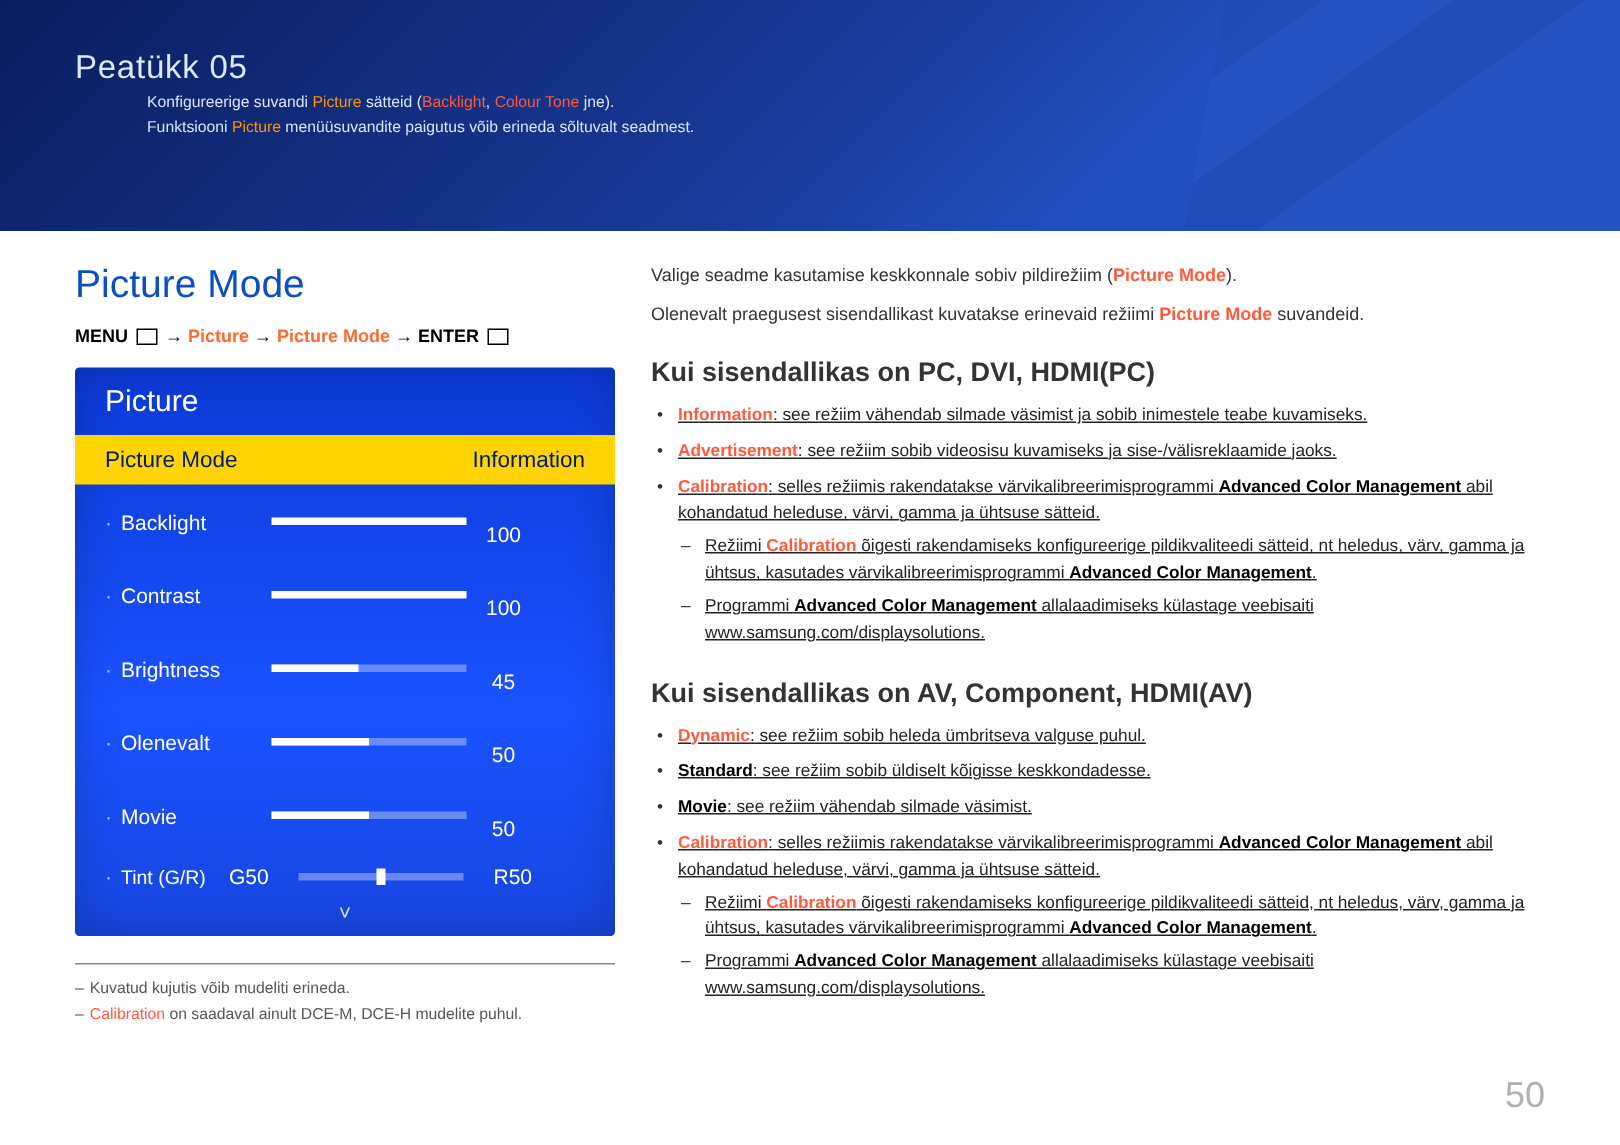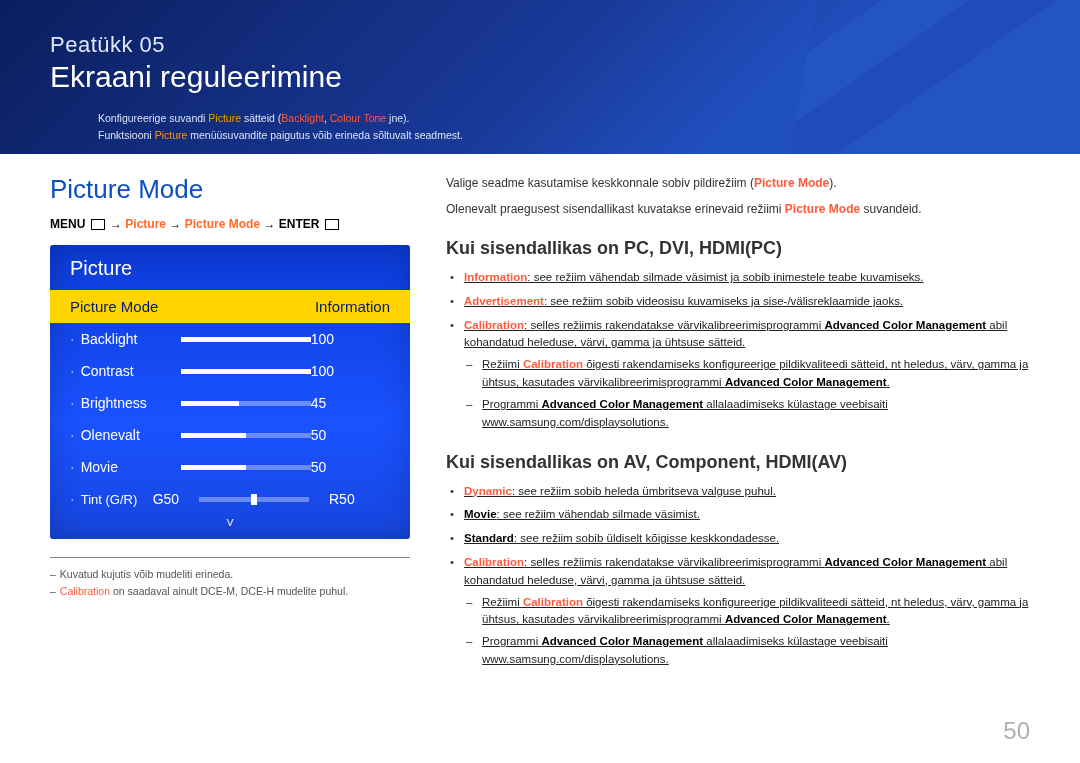"Ekraani reguleerimine" h1 { html: <h1>Ekraani reguleerimine</h1> -> none }
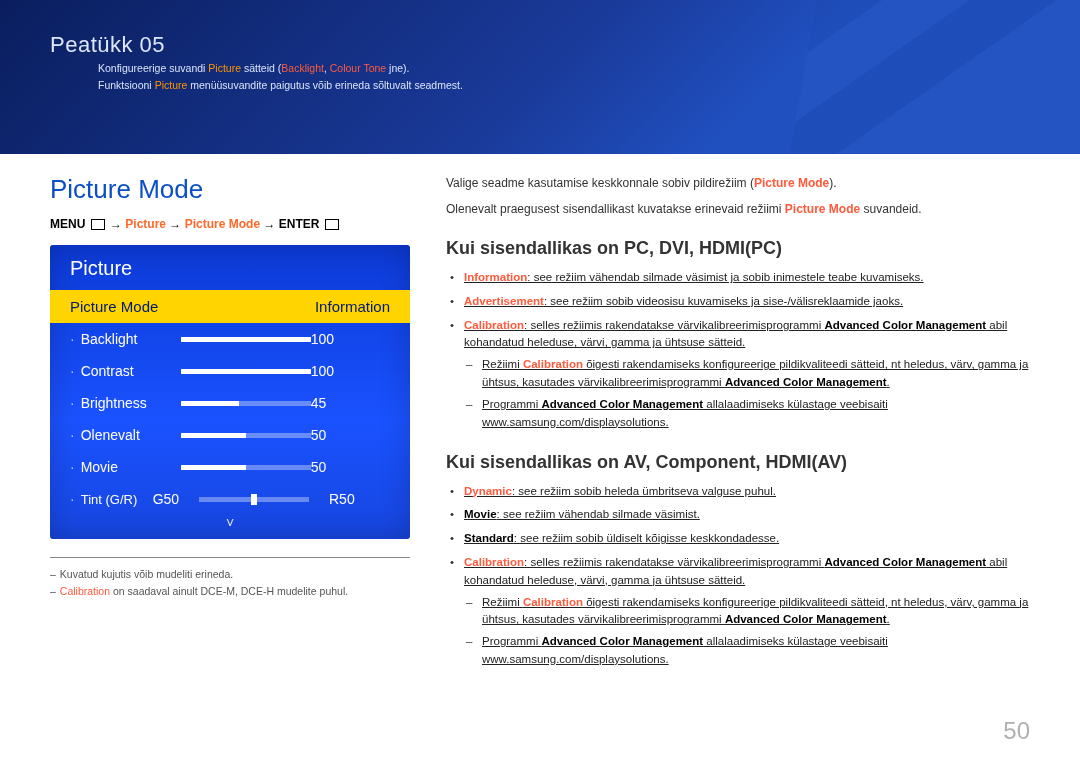"Picture Mode" .content { gap: 36px -> 24px }
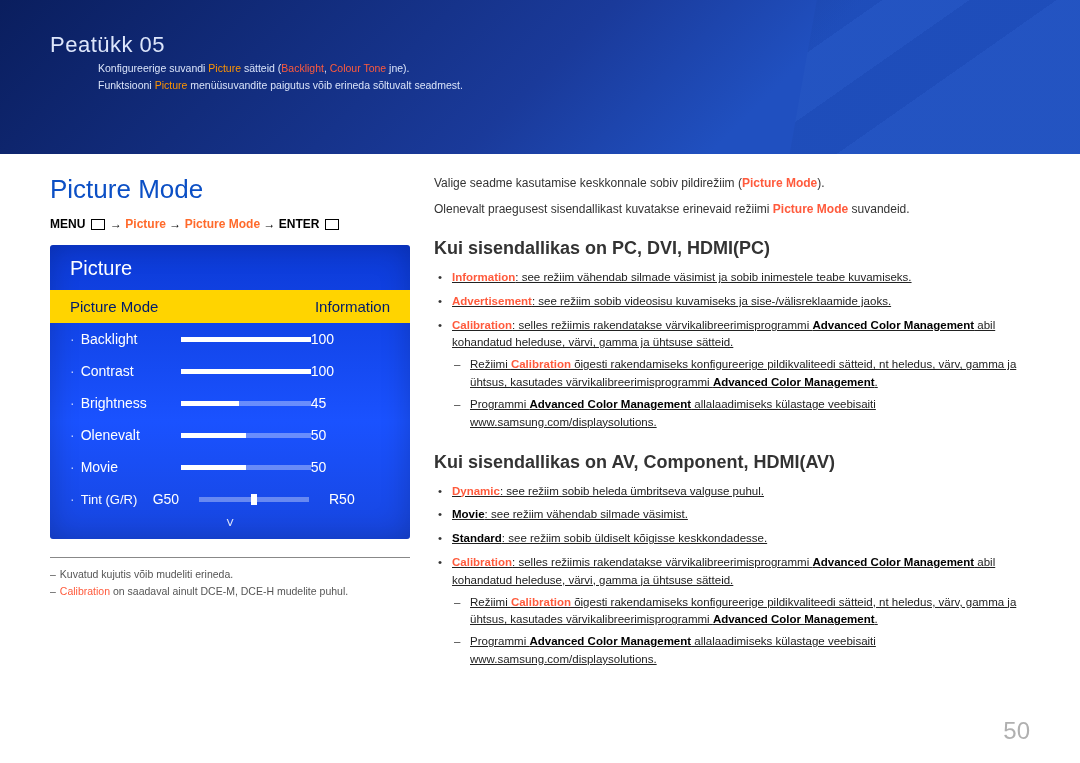"100" .osd-row .val { margin-top: none -> 17px; text-align: left -> center }
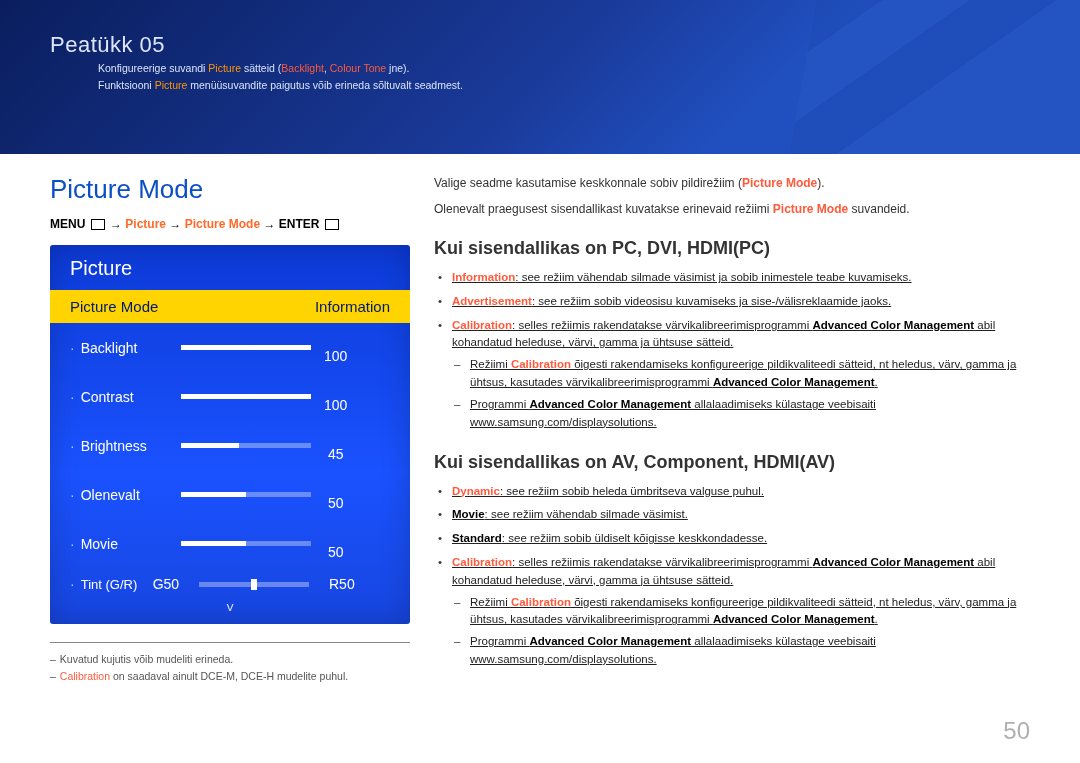"Movie: see režiim vähendab silmade" li { order: before "Standard: see režiim sobib üldiselt" -> after "Standard: see režiim sobib üldiselt" }
